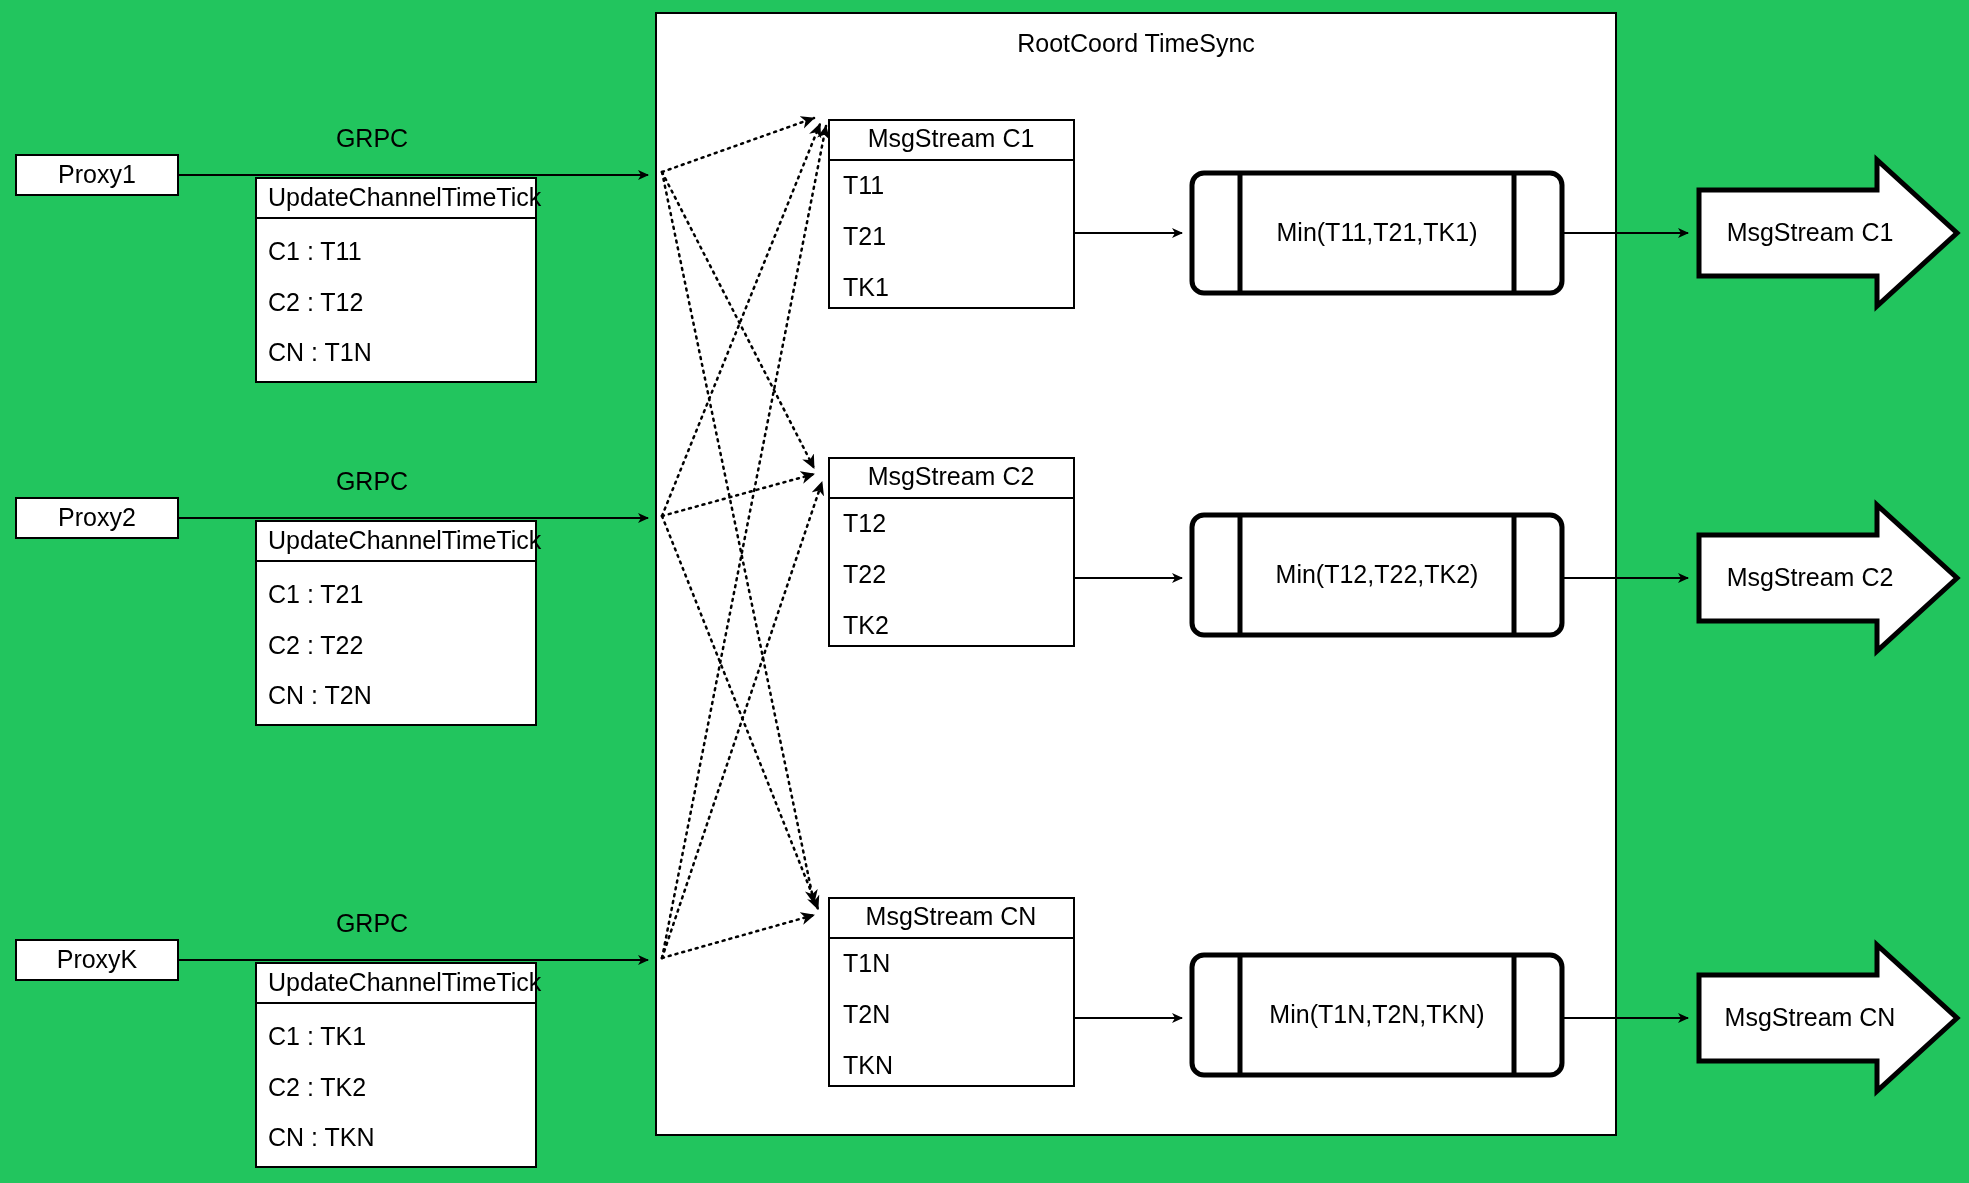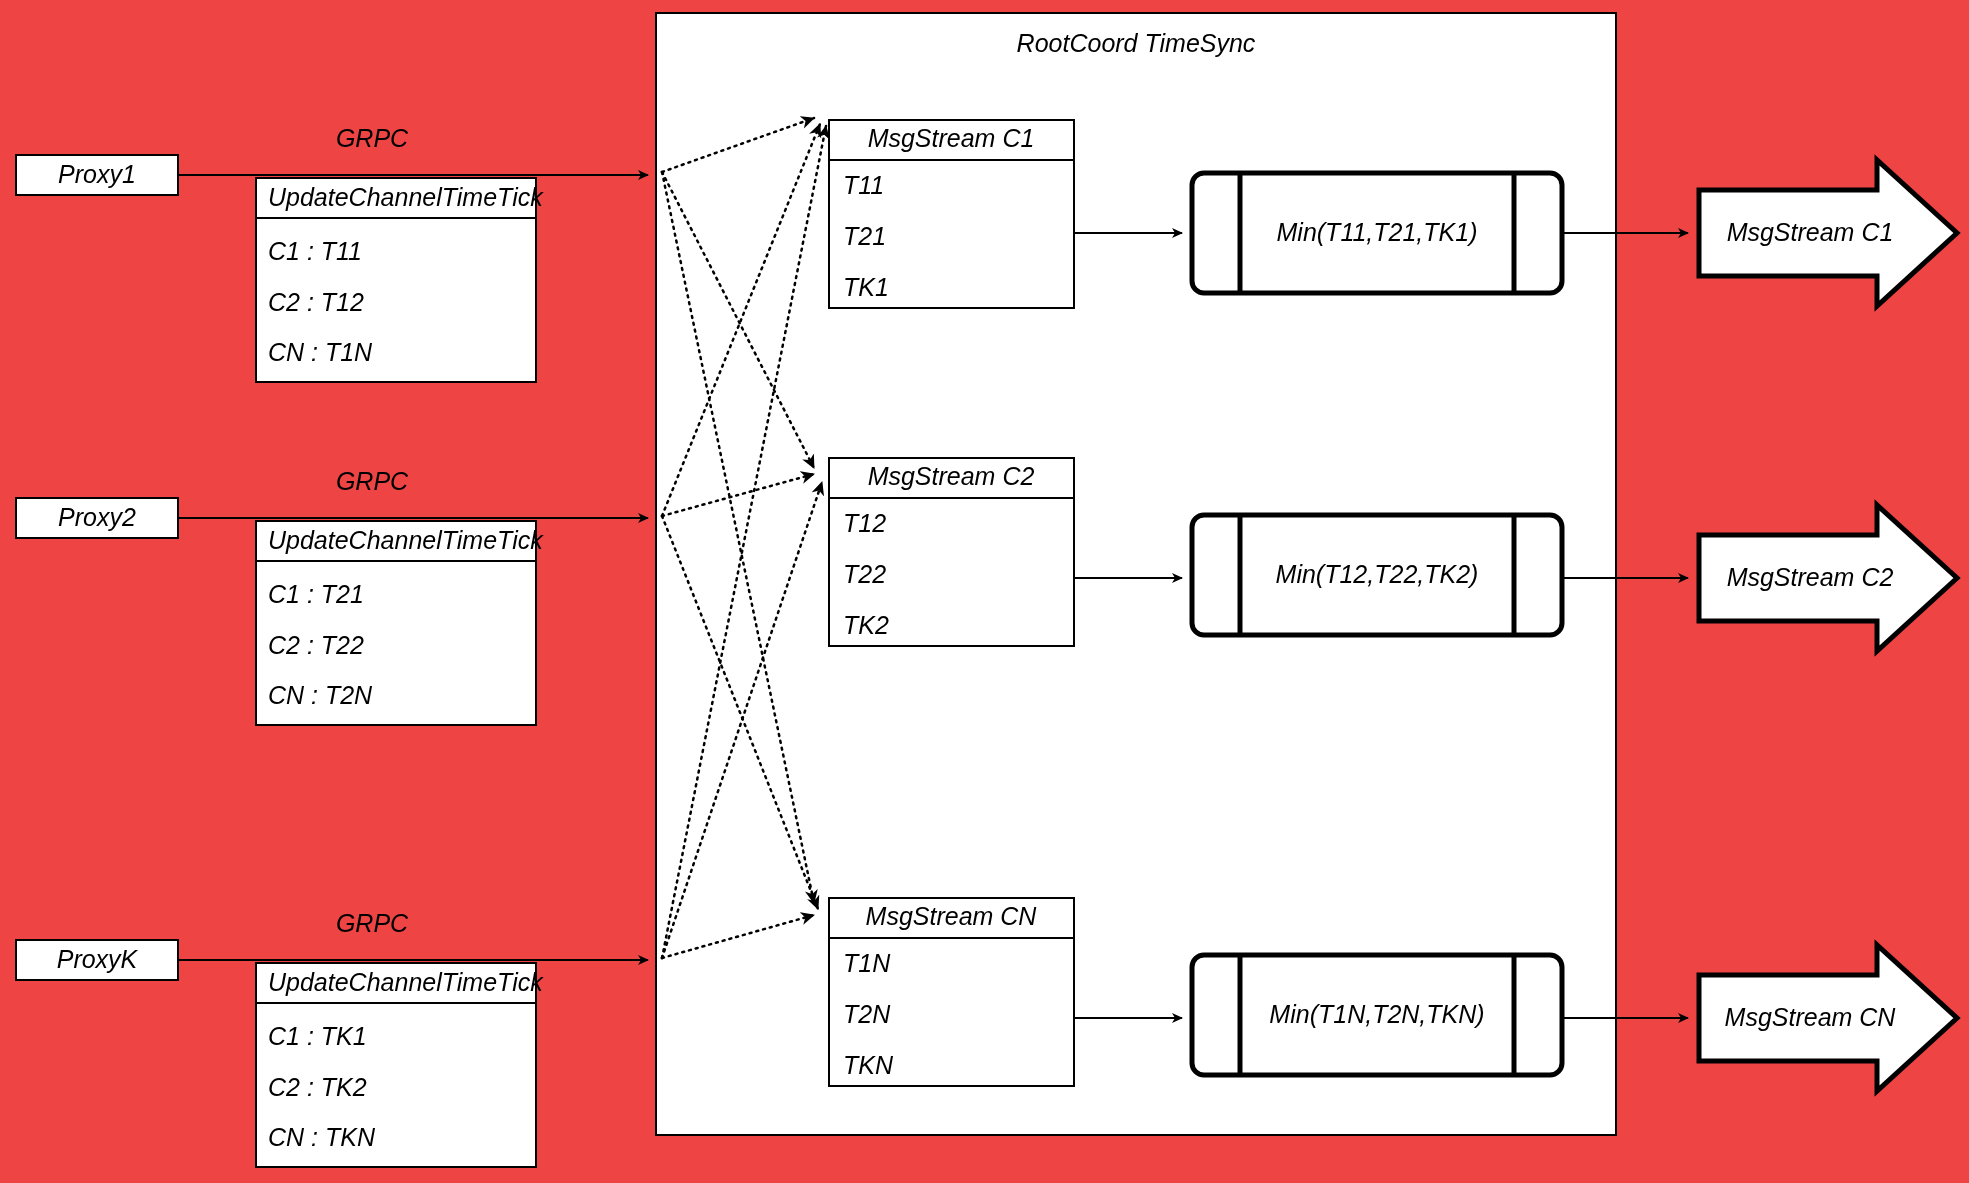"RootCoord TimeSync" #stage { background: #ef4444 -> #22c55e; font-style: italic -> none }
